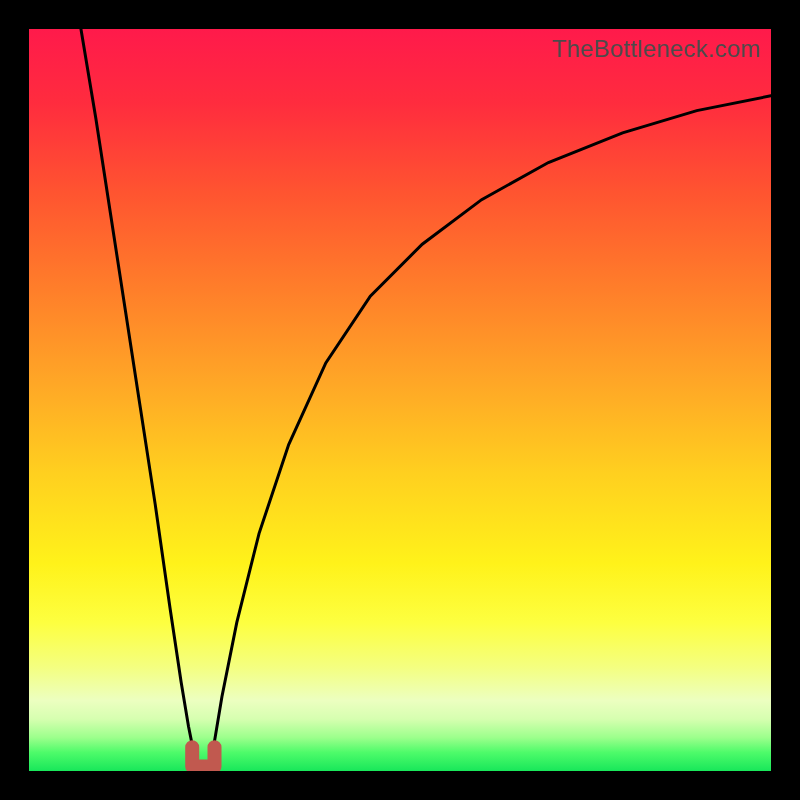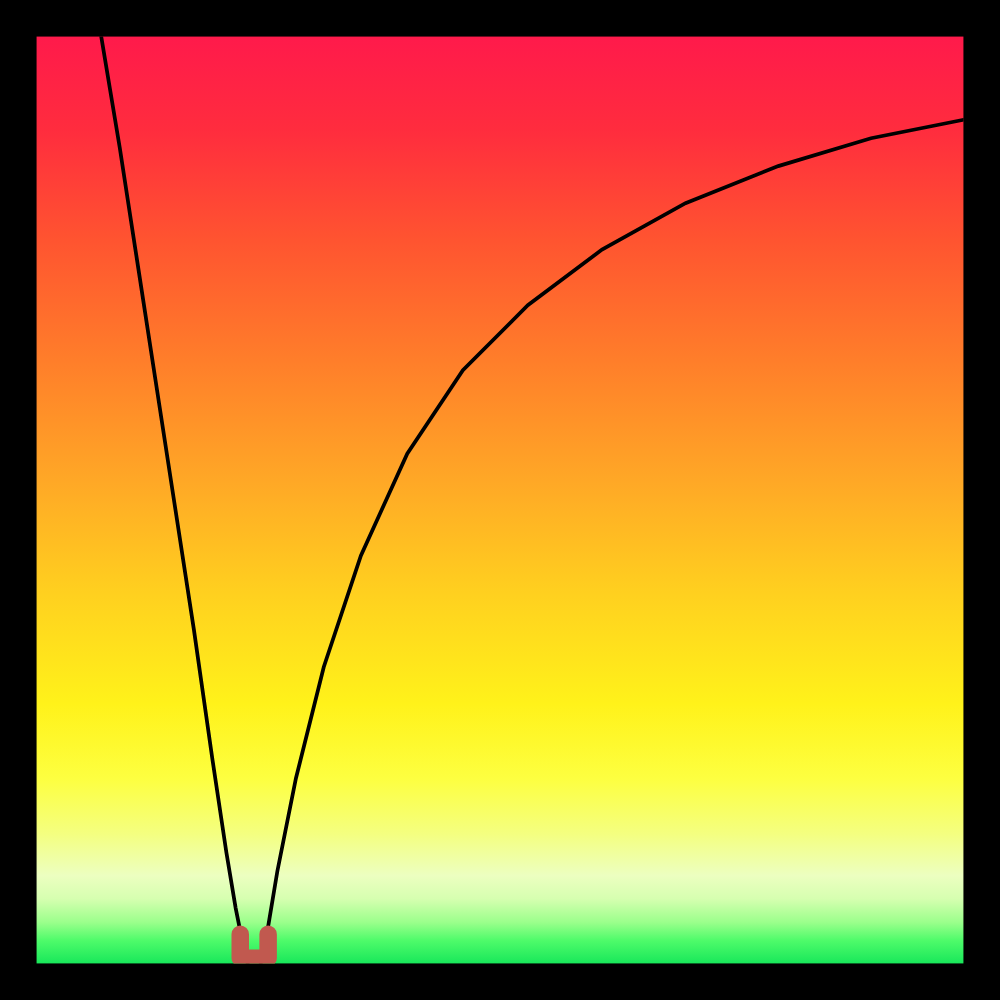"TheBottleneck.com" div.watermark { html: none -> <div>TheBottleneck.com</div> }
